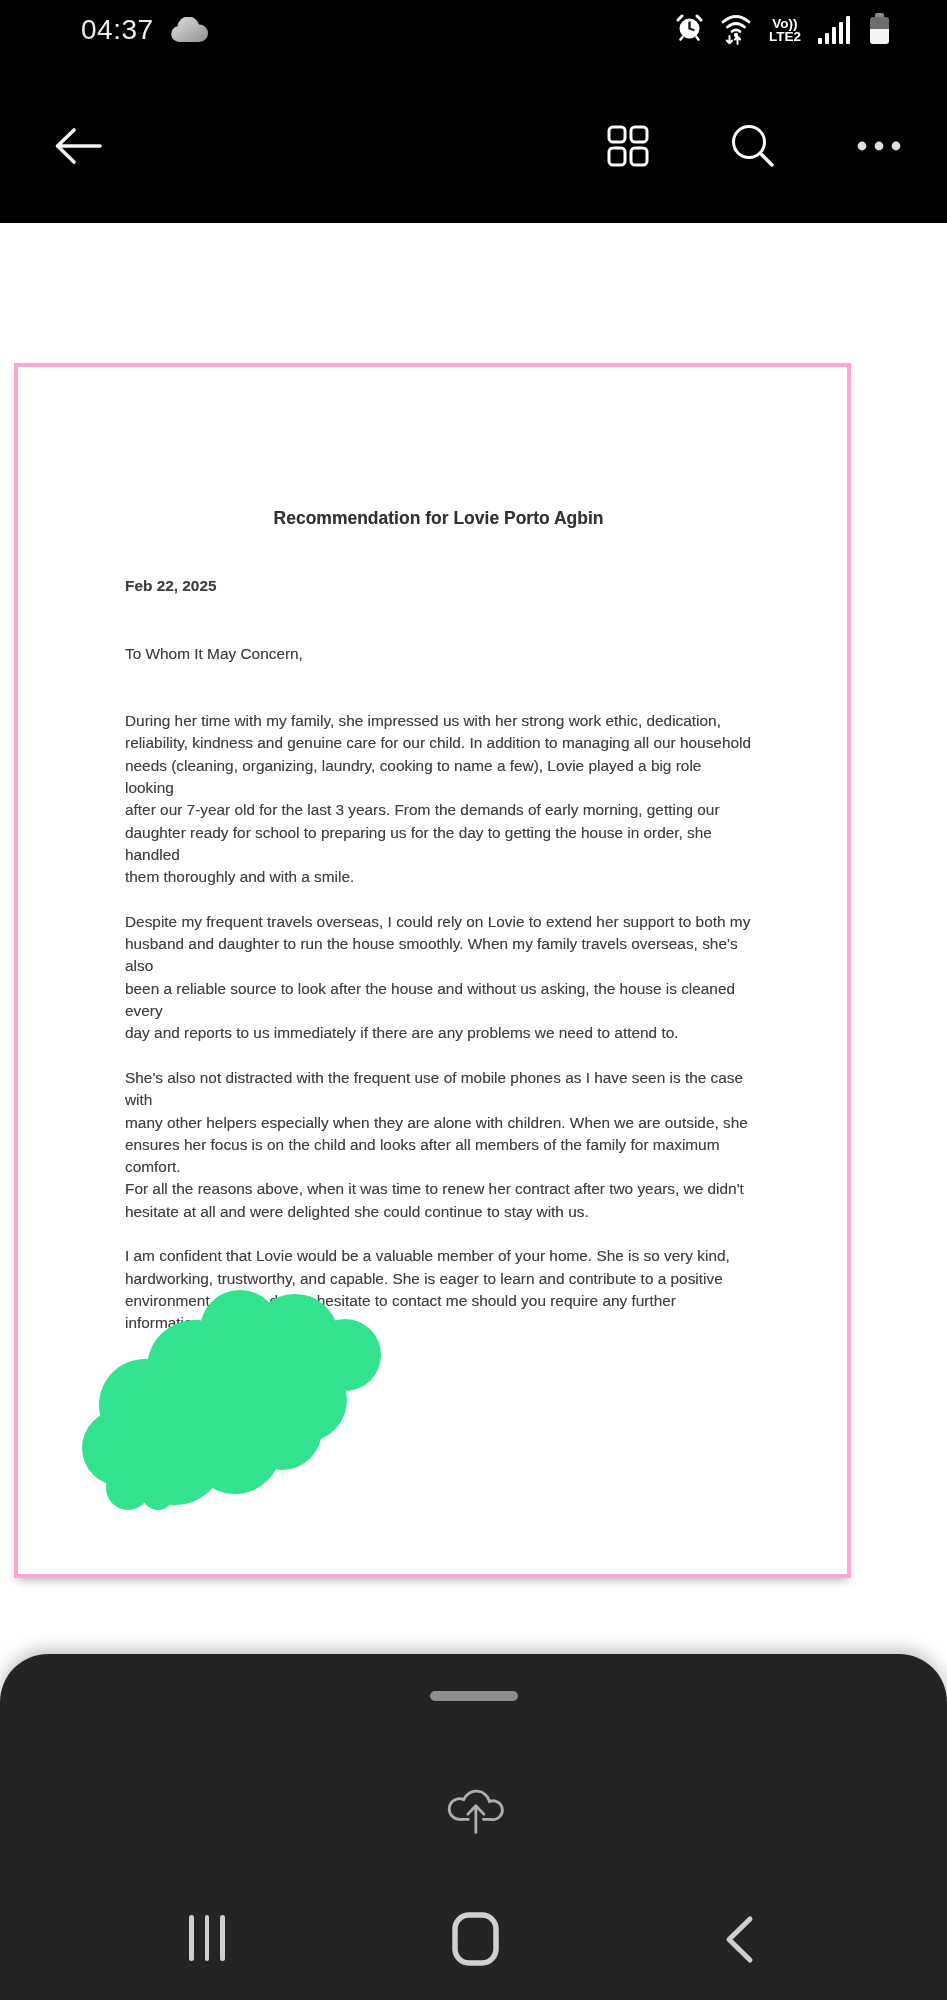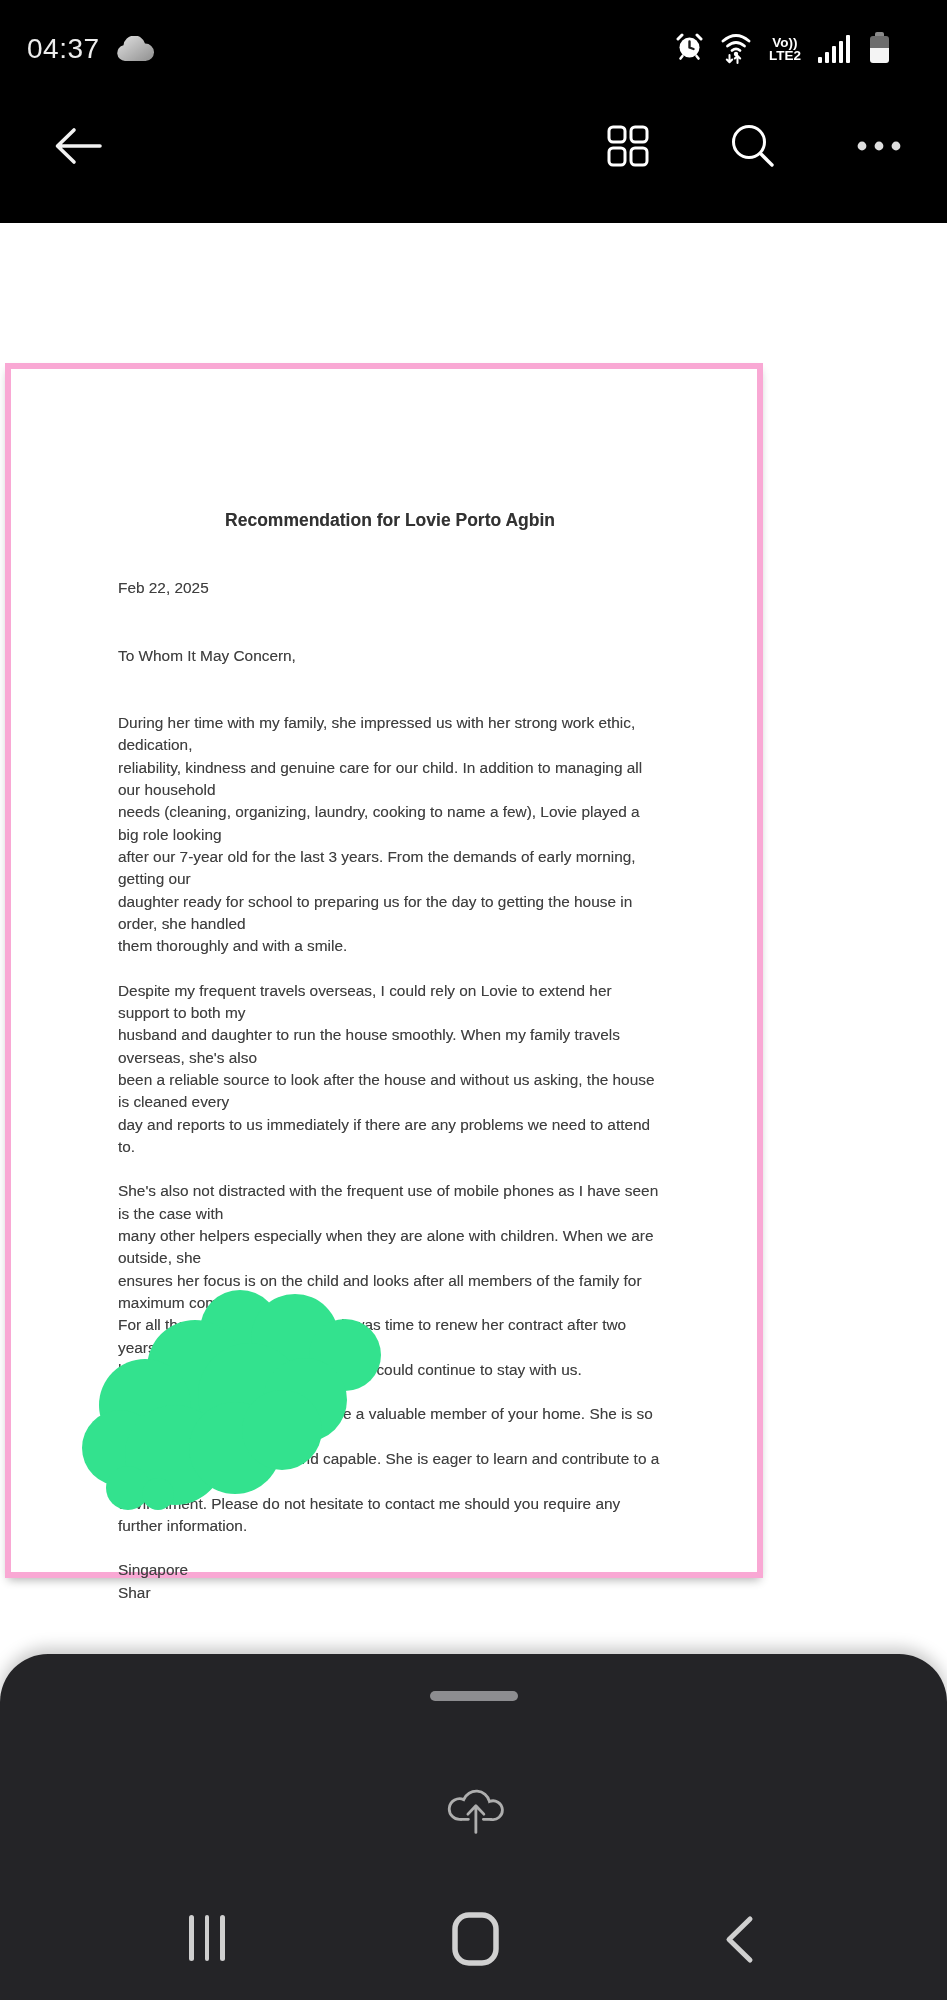"04:37" .status-row { padding: 0 58px 0 27px -> 0 58px 0 81px; top: 27px -> 8px }
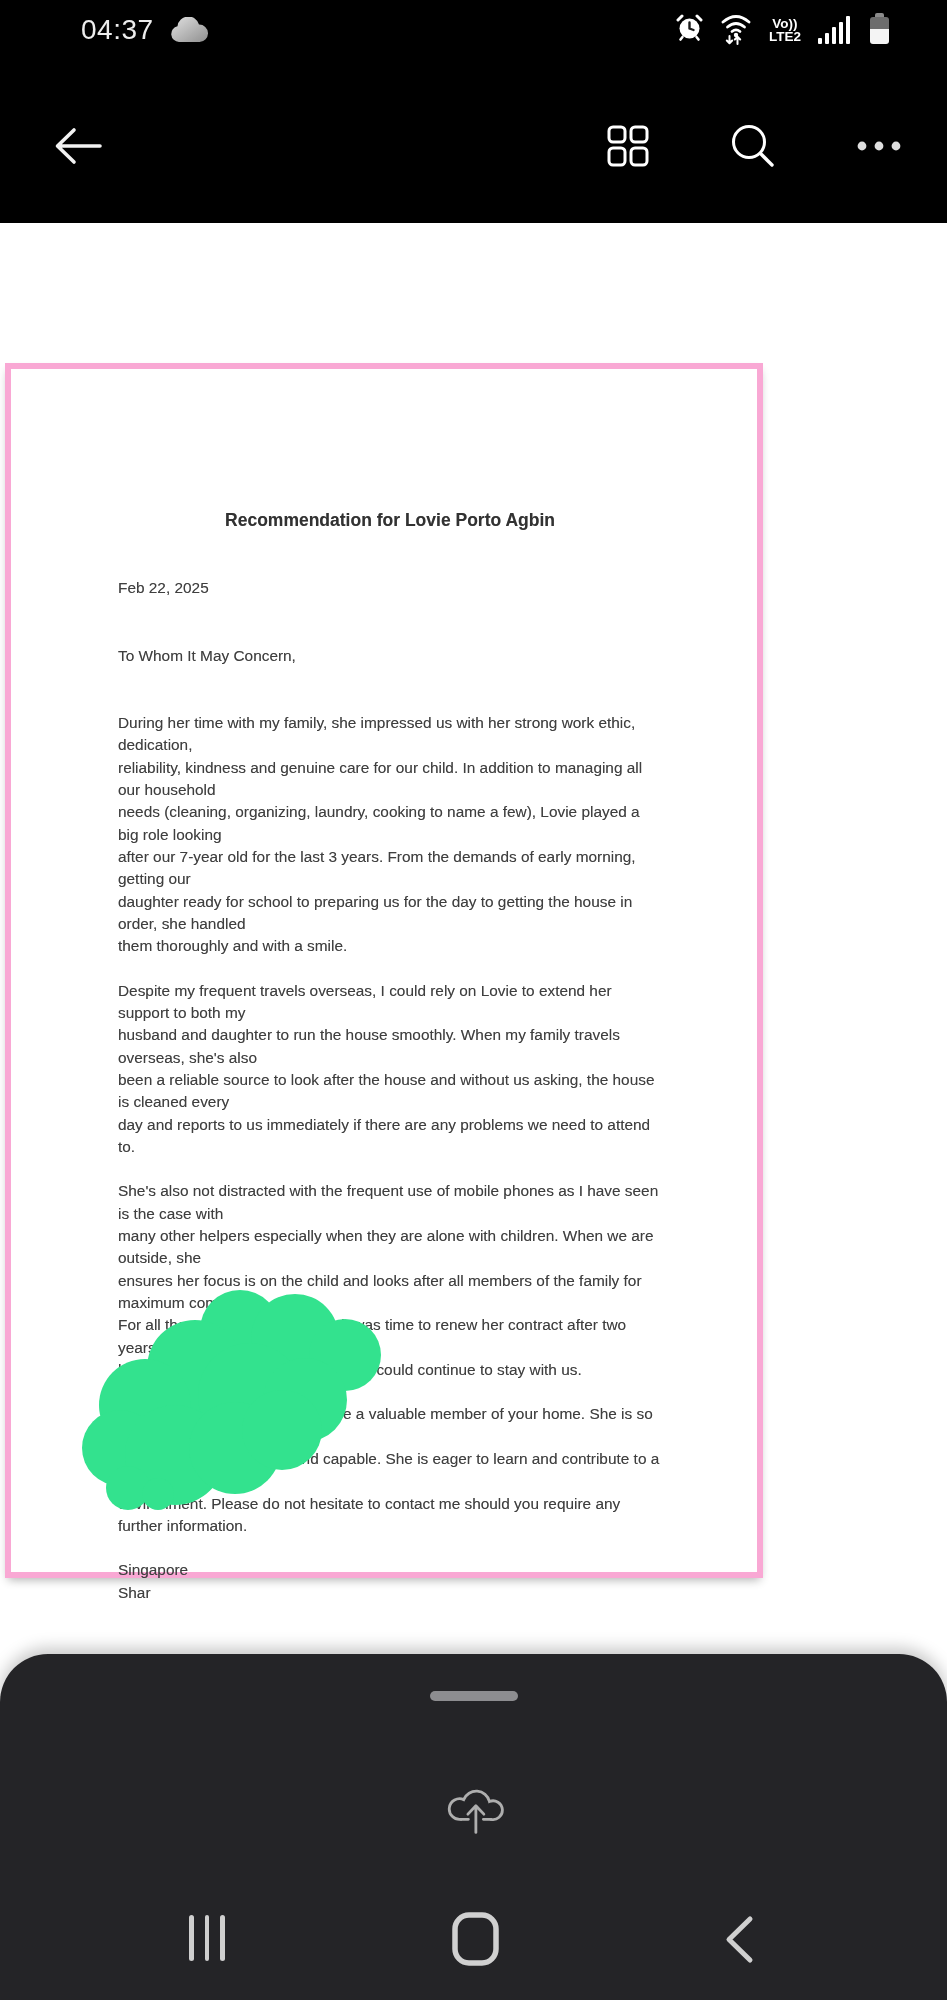"Recommendation for Lovie Porto Agbin" .page { border: 6px solid #f9a8d4 -> 4px solid #f9a8d4; left: 5px -> 14px; width: 758px -> 837px }
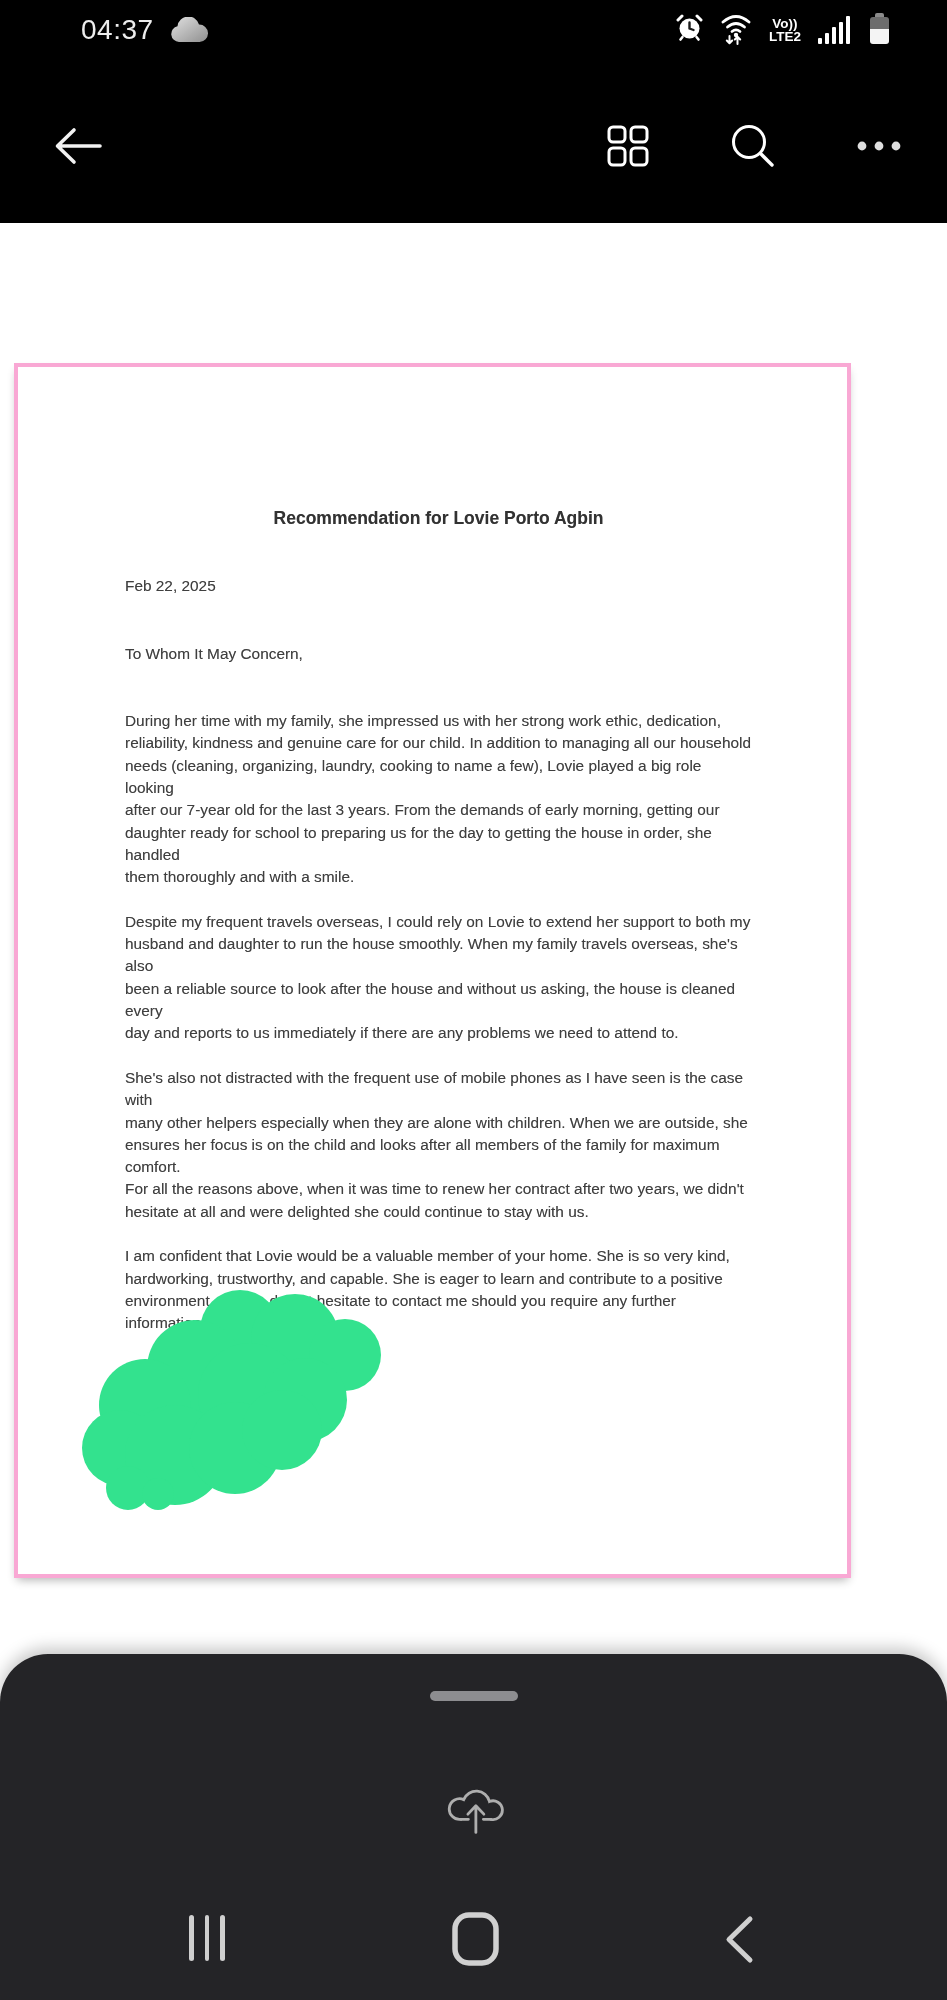"Feb 22, 2025" .doc-date { font-weight: none -> bold }
